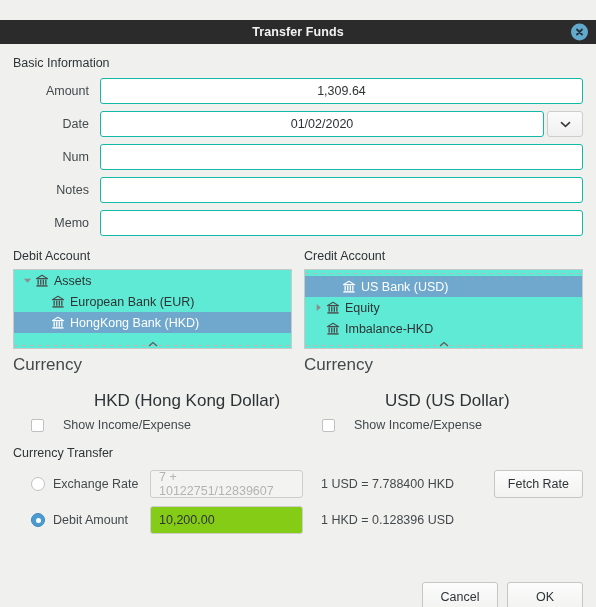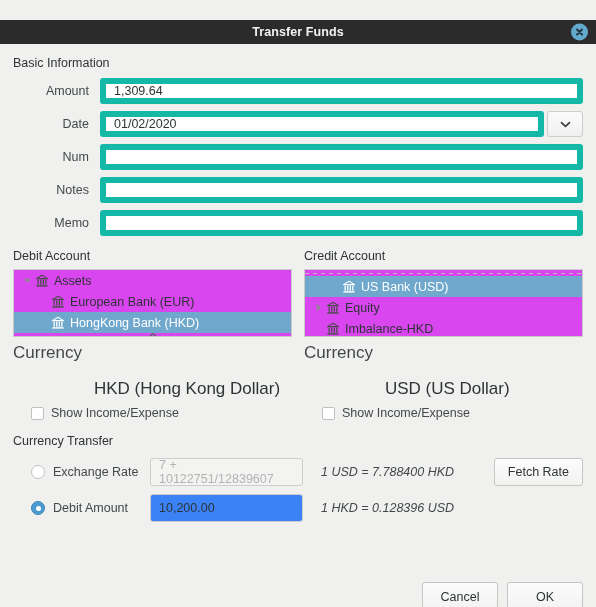"1,309.64" .field { border: 6px solid #14b8a6 -> 1px solid #14b8a6; justify-content: none -> center }
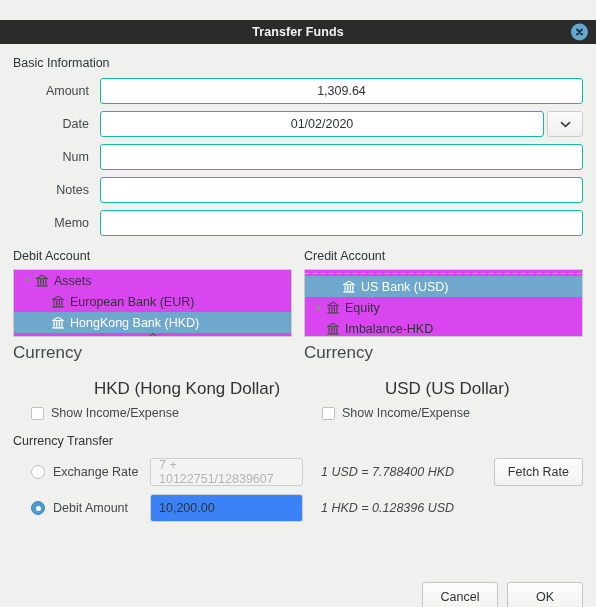"Assets" .tree { background: #d946ef -> #5eead4; height: 68px -> 80px }
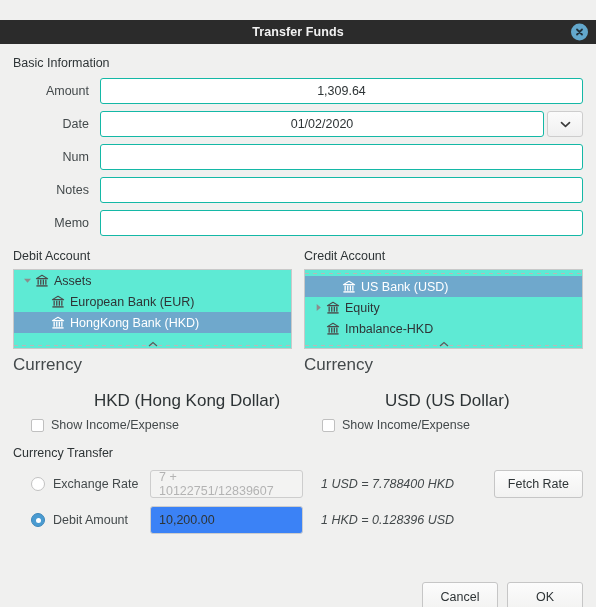"Show Income/Expense" .check-row { gap: none -> 12px }
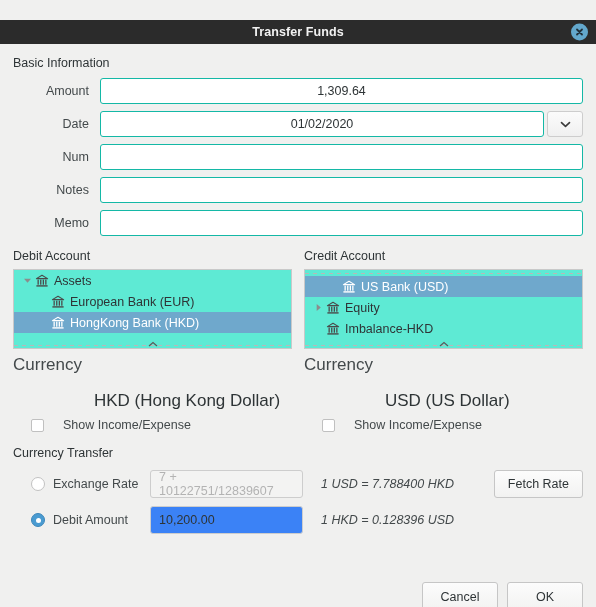"1 USD = 7.788400 HKD" .ct-rate-text { font-style: italic -> none }
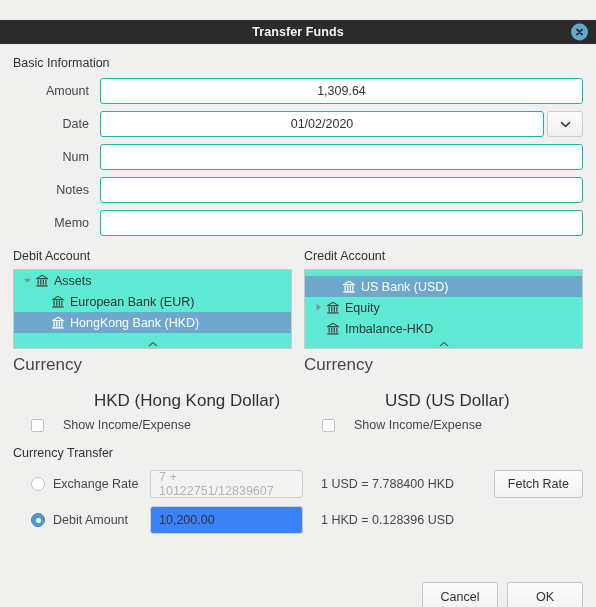"10,200.00" .ct-input { background: #3b82f6 -> #84cc16 }
